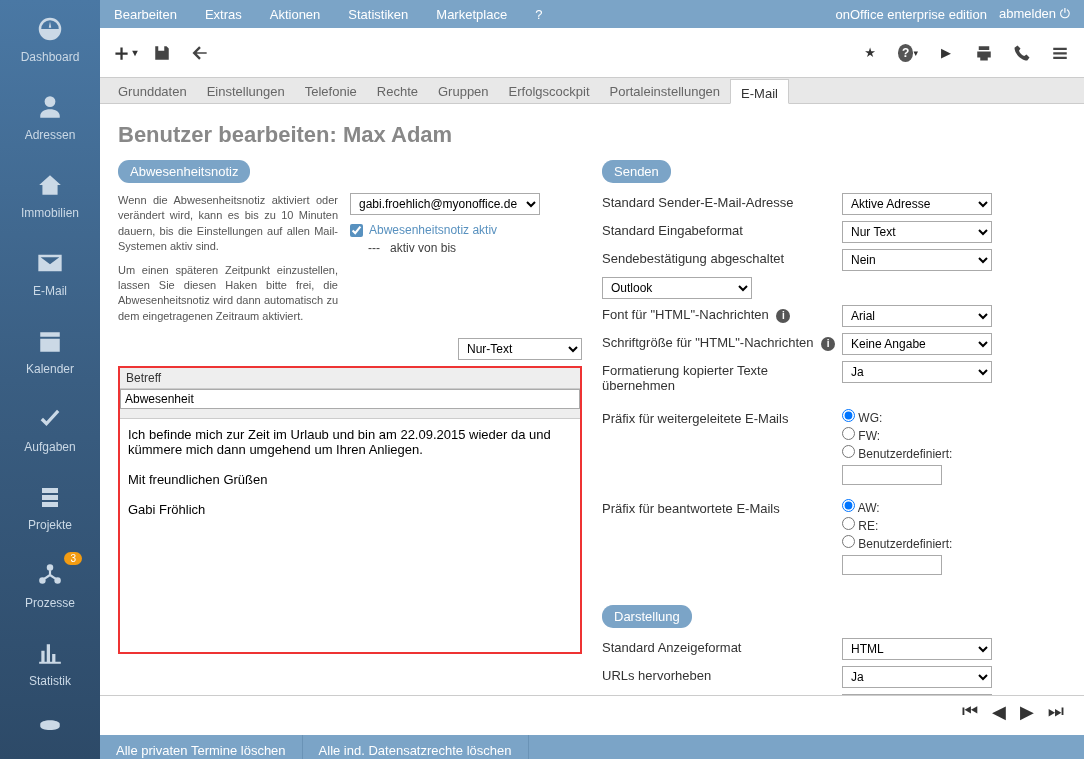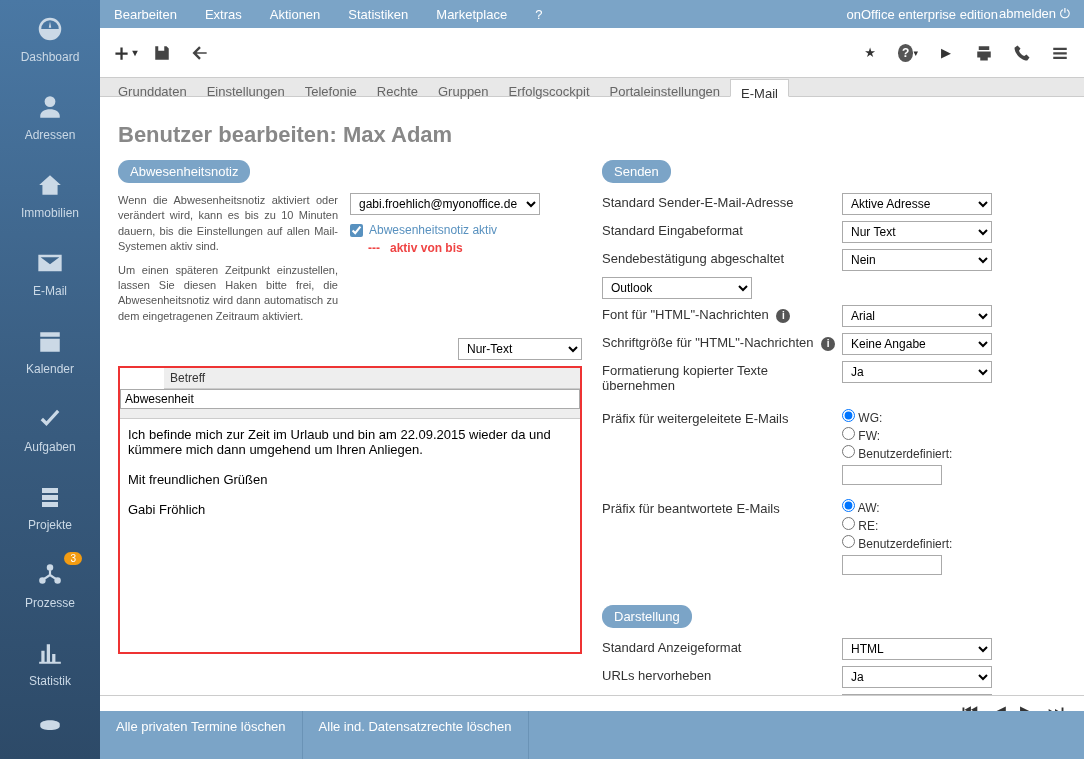"onOffice enterprise edition" .topbar-right { gap: 1px -> 12px }
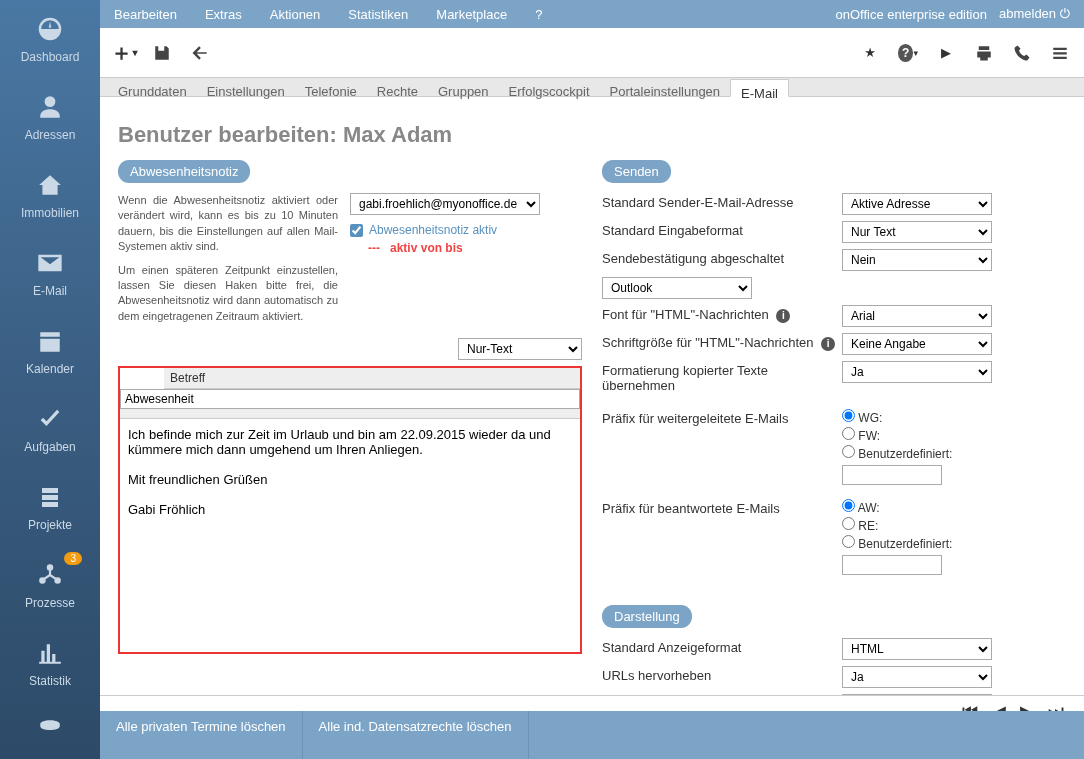"Grunddaten" .tabbar { height: 19px -> 26px }
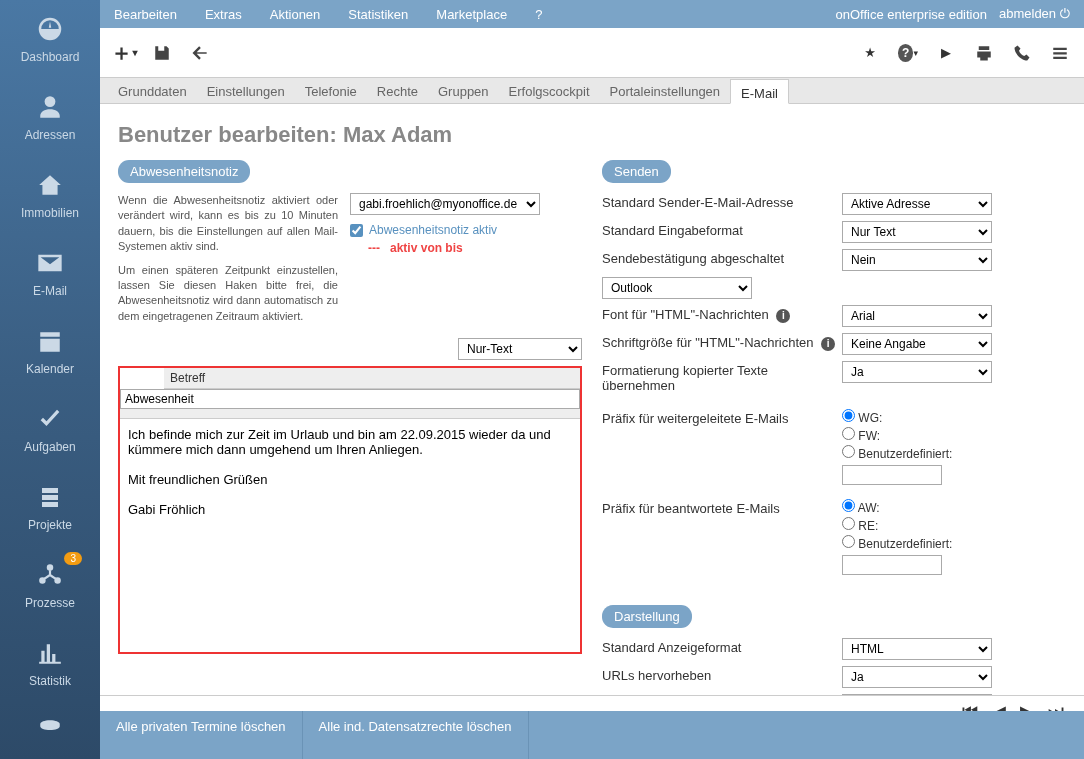"--- aktiv von bis" .link-row { color: #ef4444 -> #404040; font-weight: bold -> none }
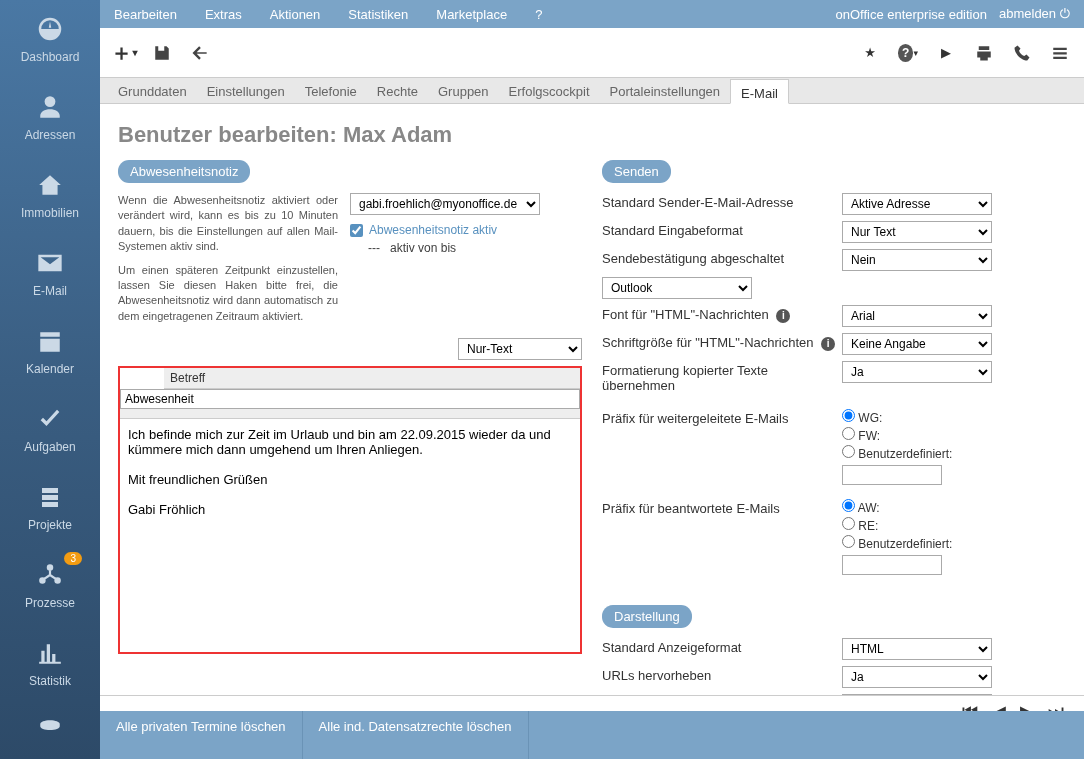"Betreff" .editor-label { margin-left: 44px -> none }
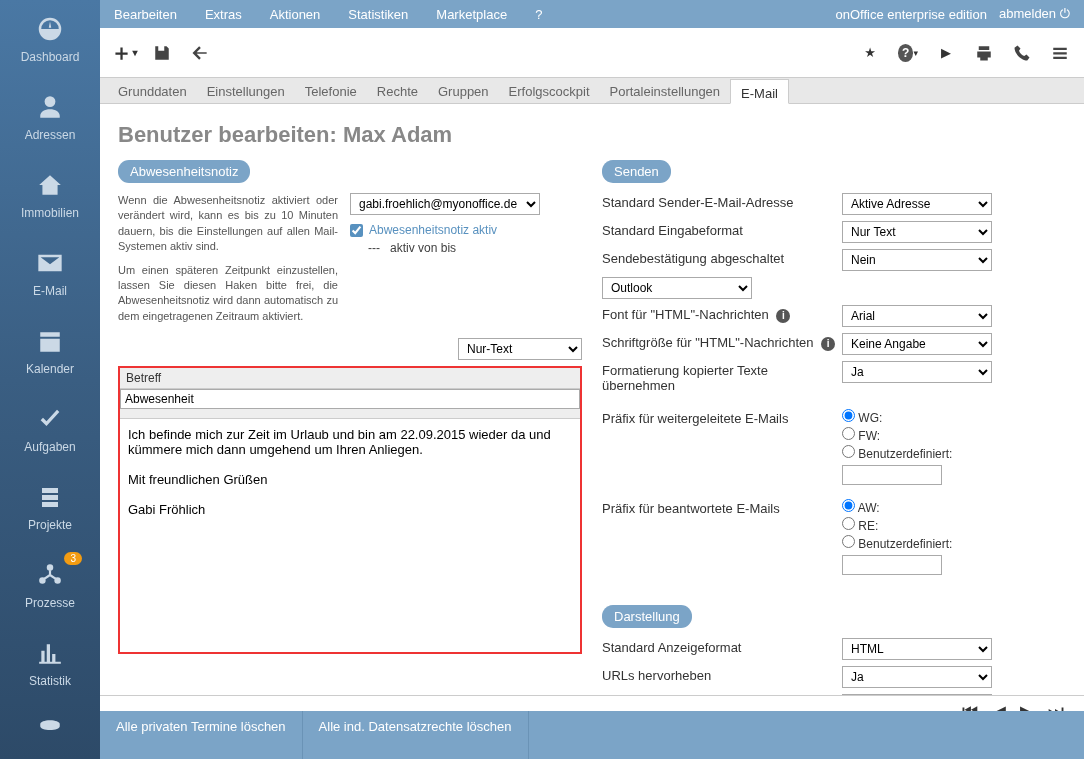"Alle privaten Termine löschen" .footerbar { height: 48px -> 24px }
